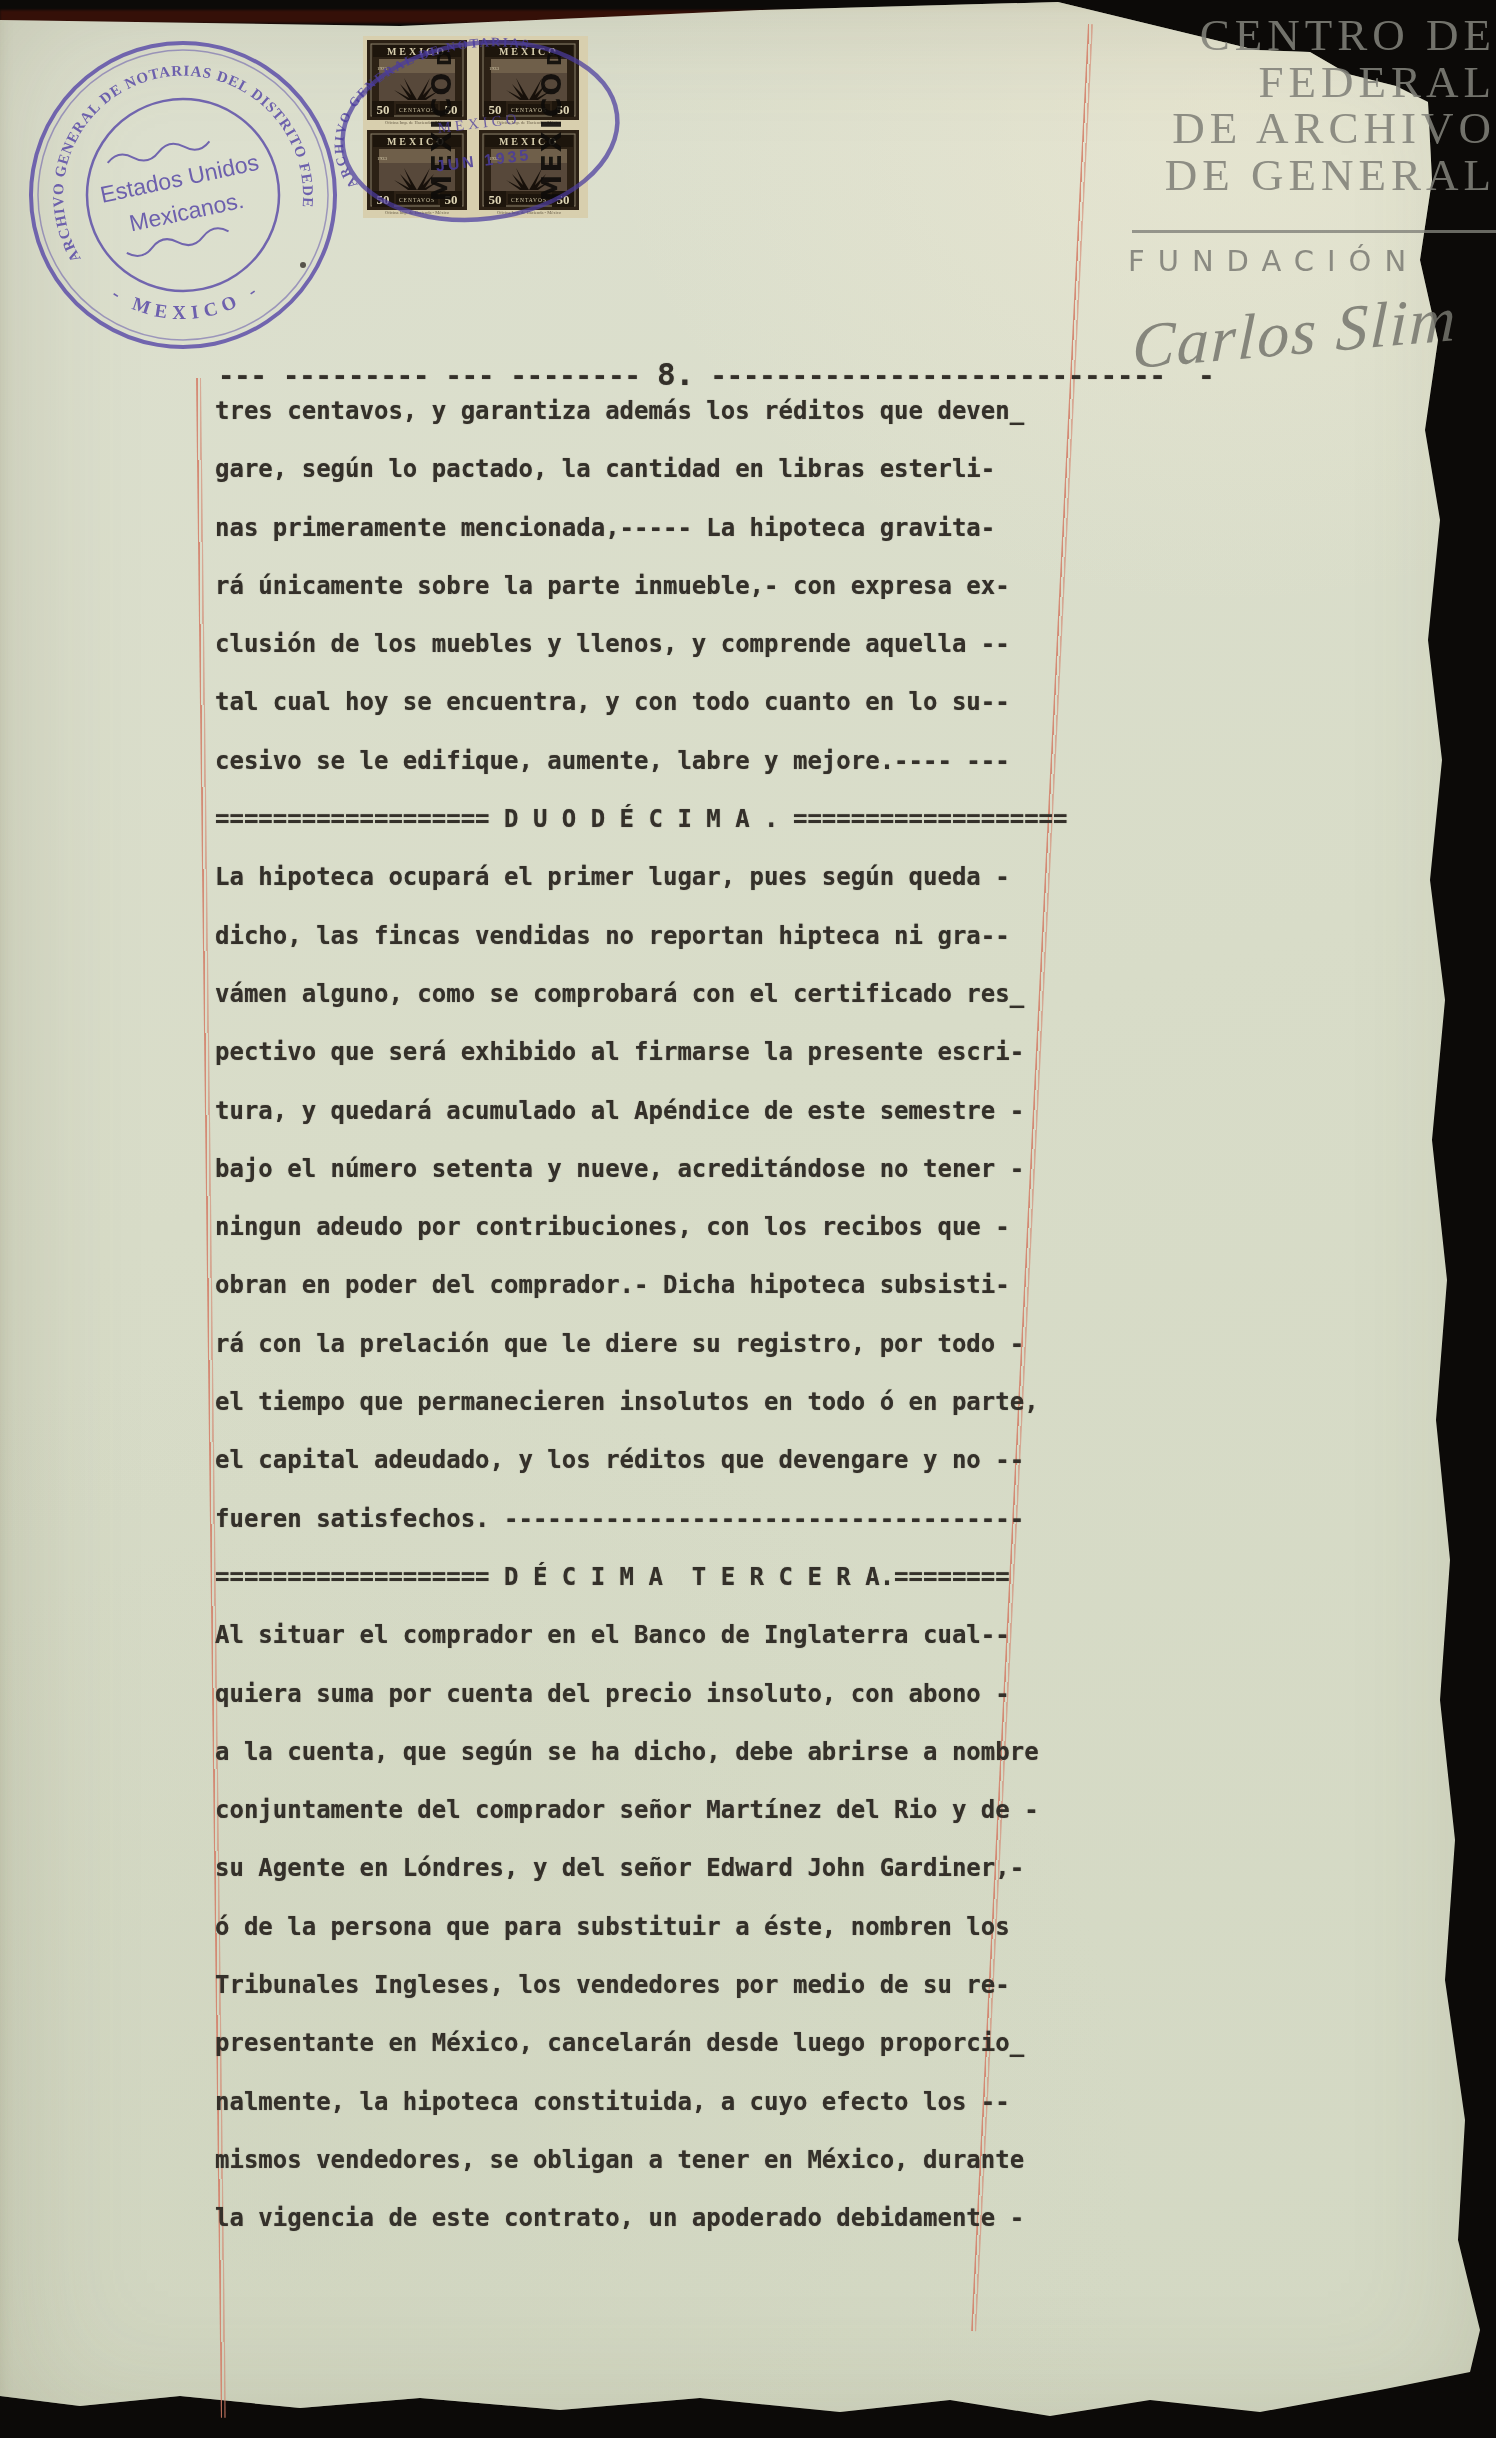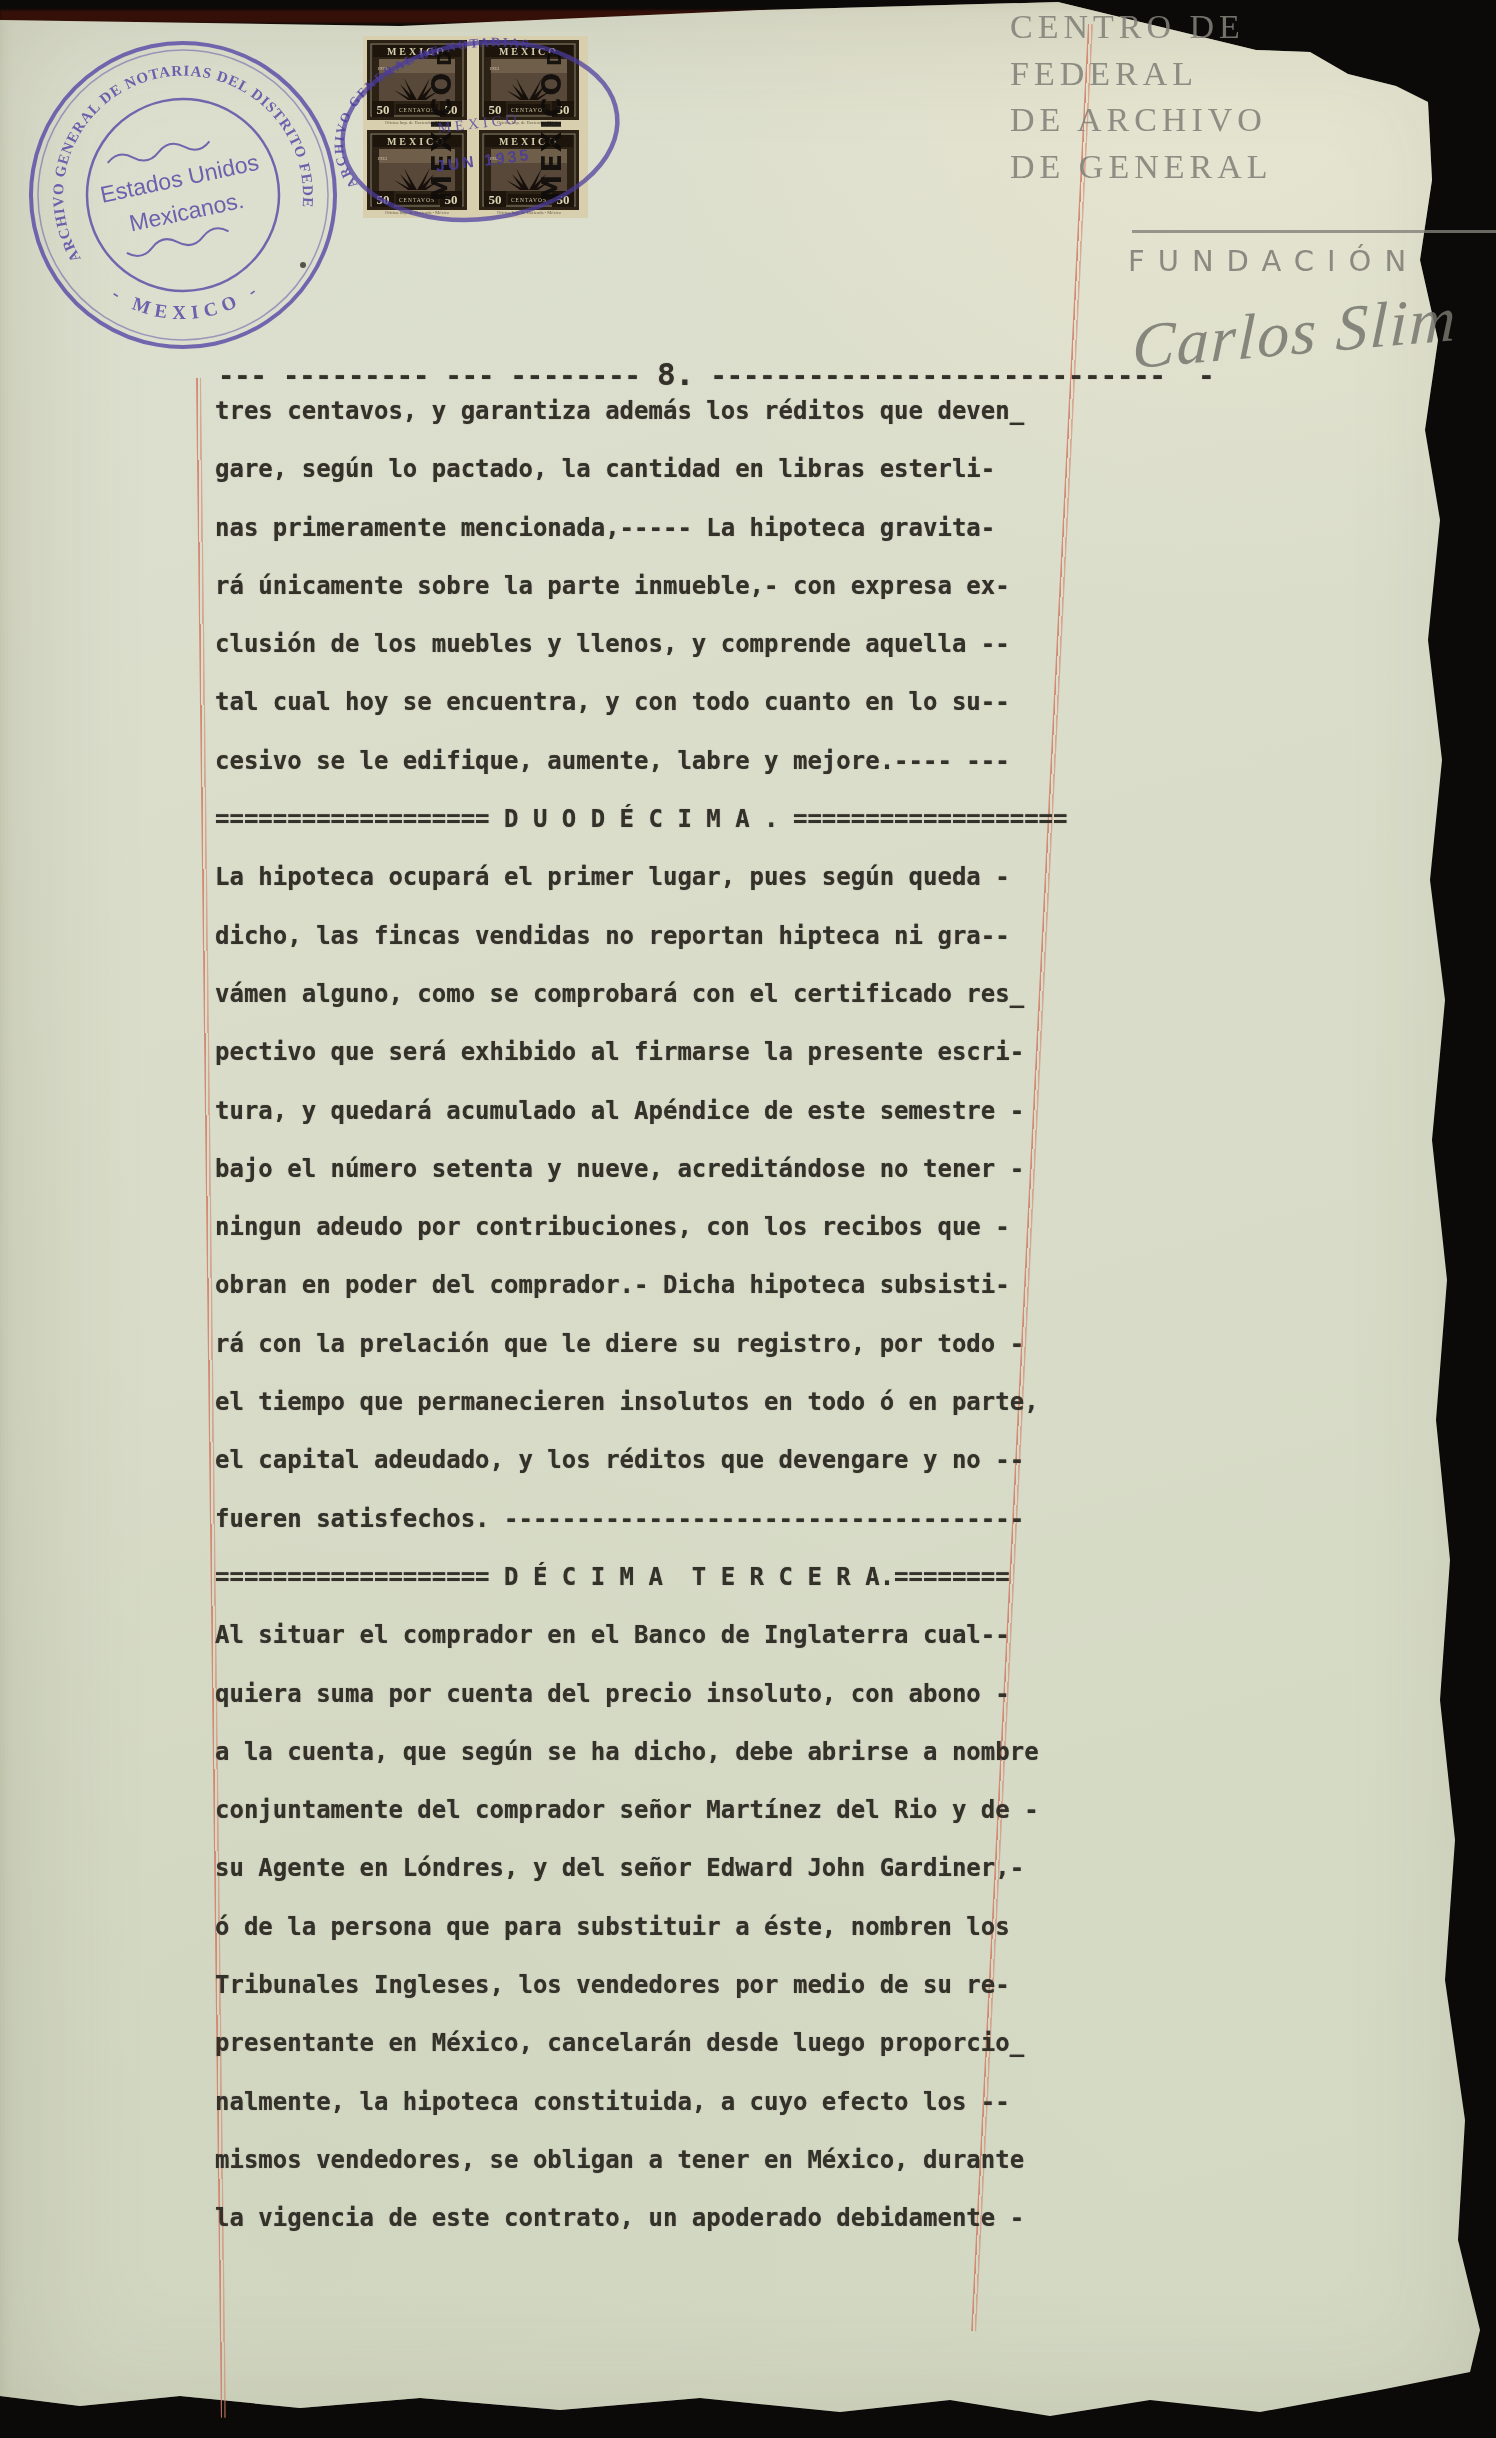"CENTRO DE" .wm-block { font-size: 34px -> 45px; text-align: left -> right; top: 4px -> 12px }
